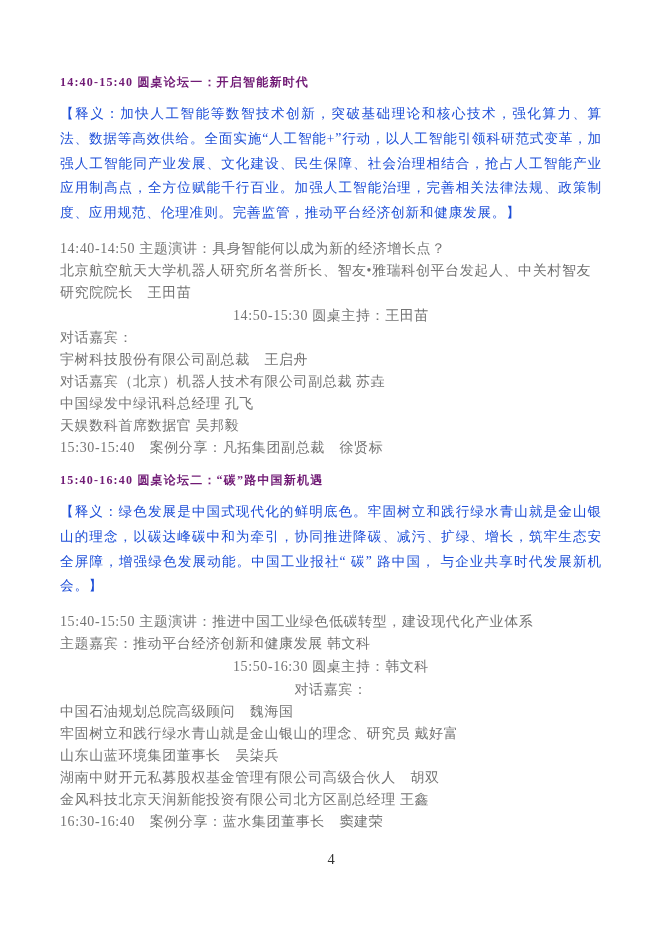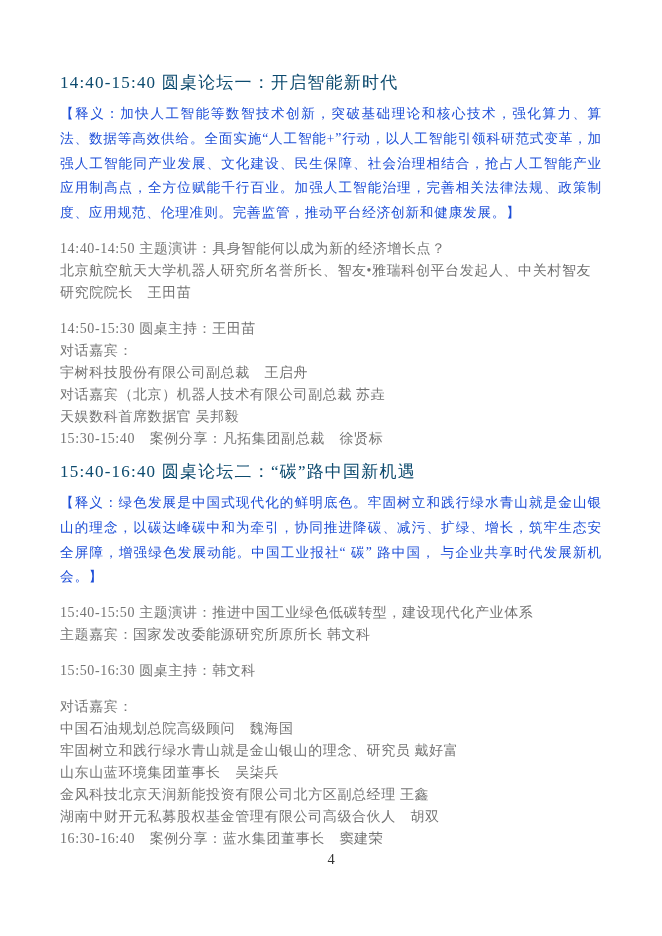"14:40-15:40 圆桌论坛一：开启智能新时代" .heading { color: #0c4a6e -> #701a75; font-size: 17px -> 12px; font-weight: 400 -> 700 }
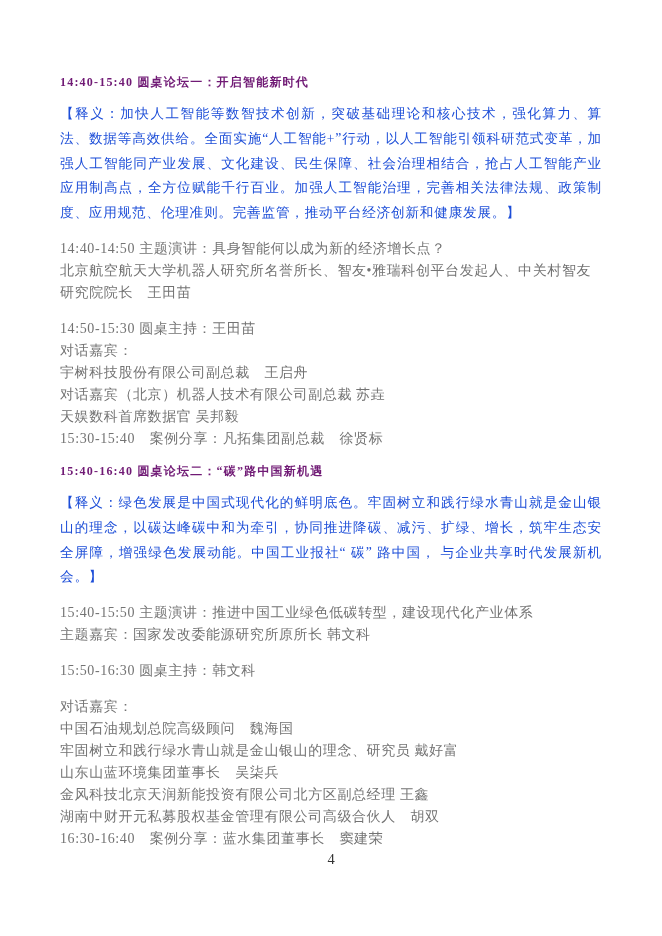"14:50-15:30 圆桌主持：王田苗" .line.gap { margin-top: 14px -> 1px; text-align: none -> center }
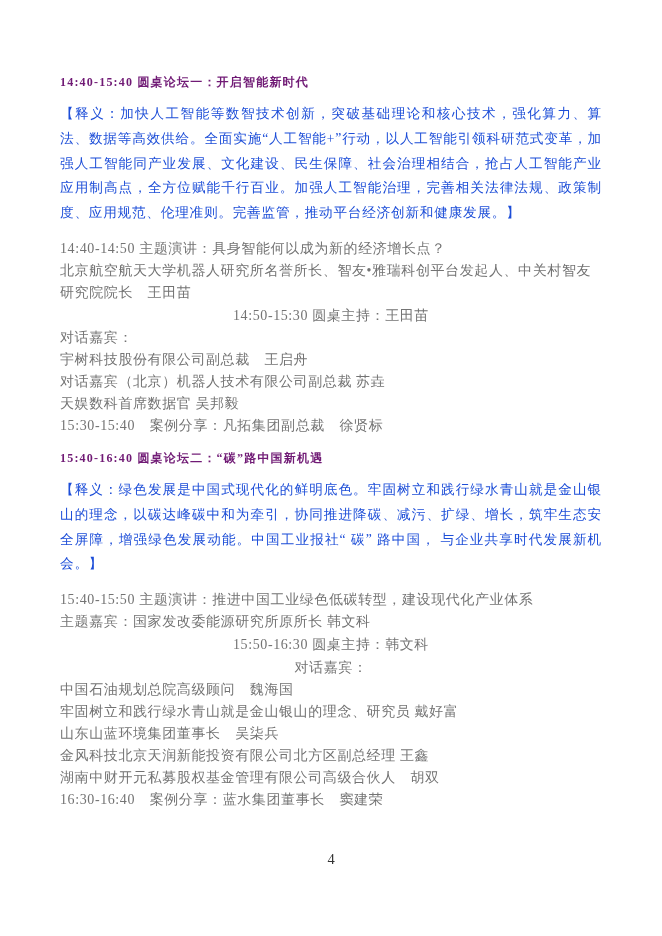"中国绿发中绿讯科总经理 孔飞" p.line { html: none -> <p>中国绿发中绿讯科总经理 孔飞</p> }
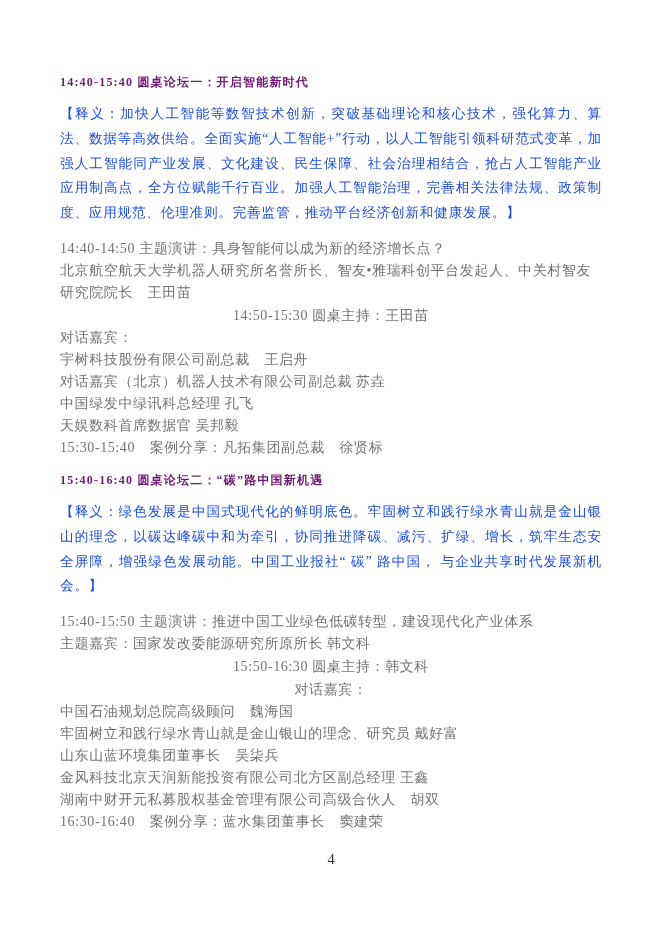"主题嘉宾：国家发改委能源研究所原所长 韩文科" p.line { text: 国家发改委能源研究所原所长 -> 推动平台经济创新和健康发展 }
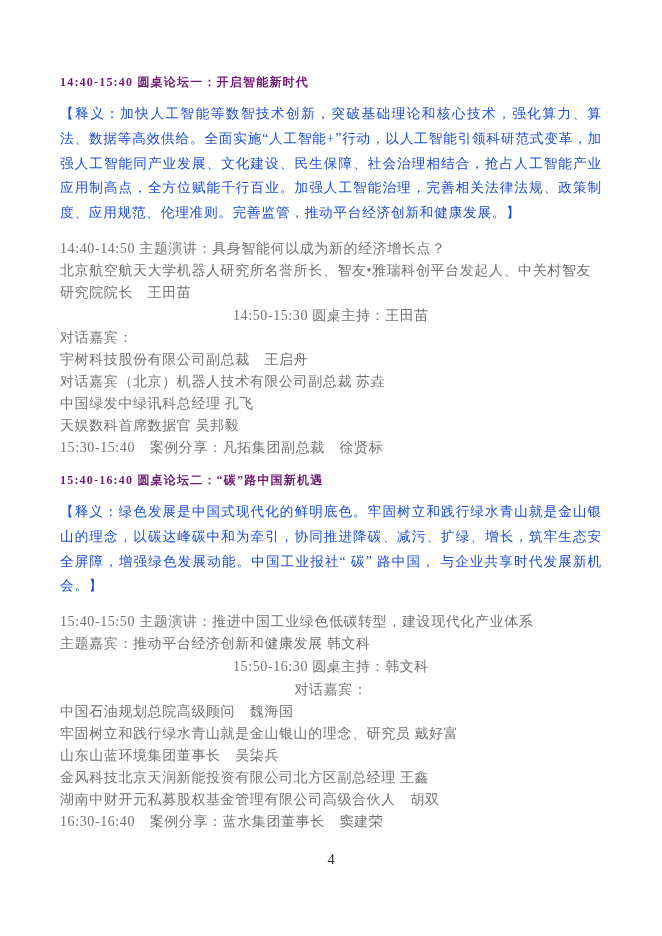"金风科技北京天润新能投资有限公司北方区副总经理 王鑫" p.line { order: before "湖南中财开元私募股权基金管理有限公司高级合伙人 胡双" -> after "湖南中财开元私募股权基金管理有限公司高级合伙人 胡双" }
